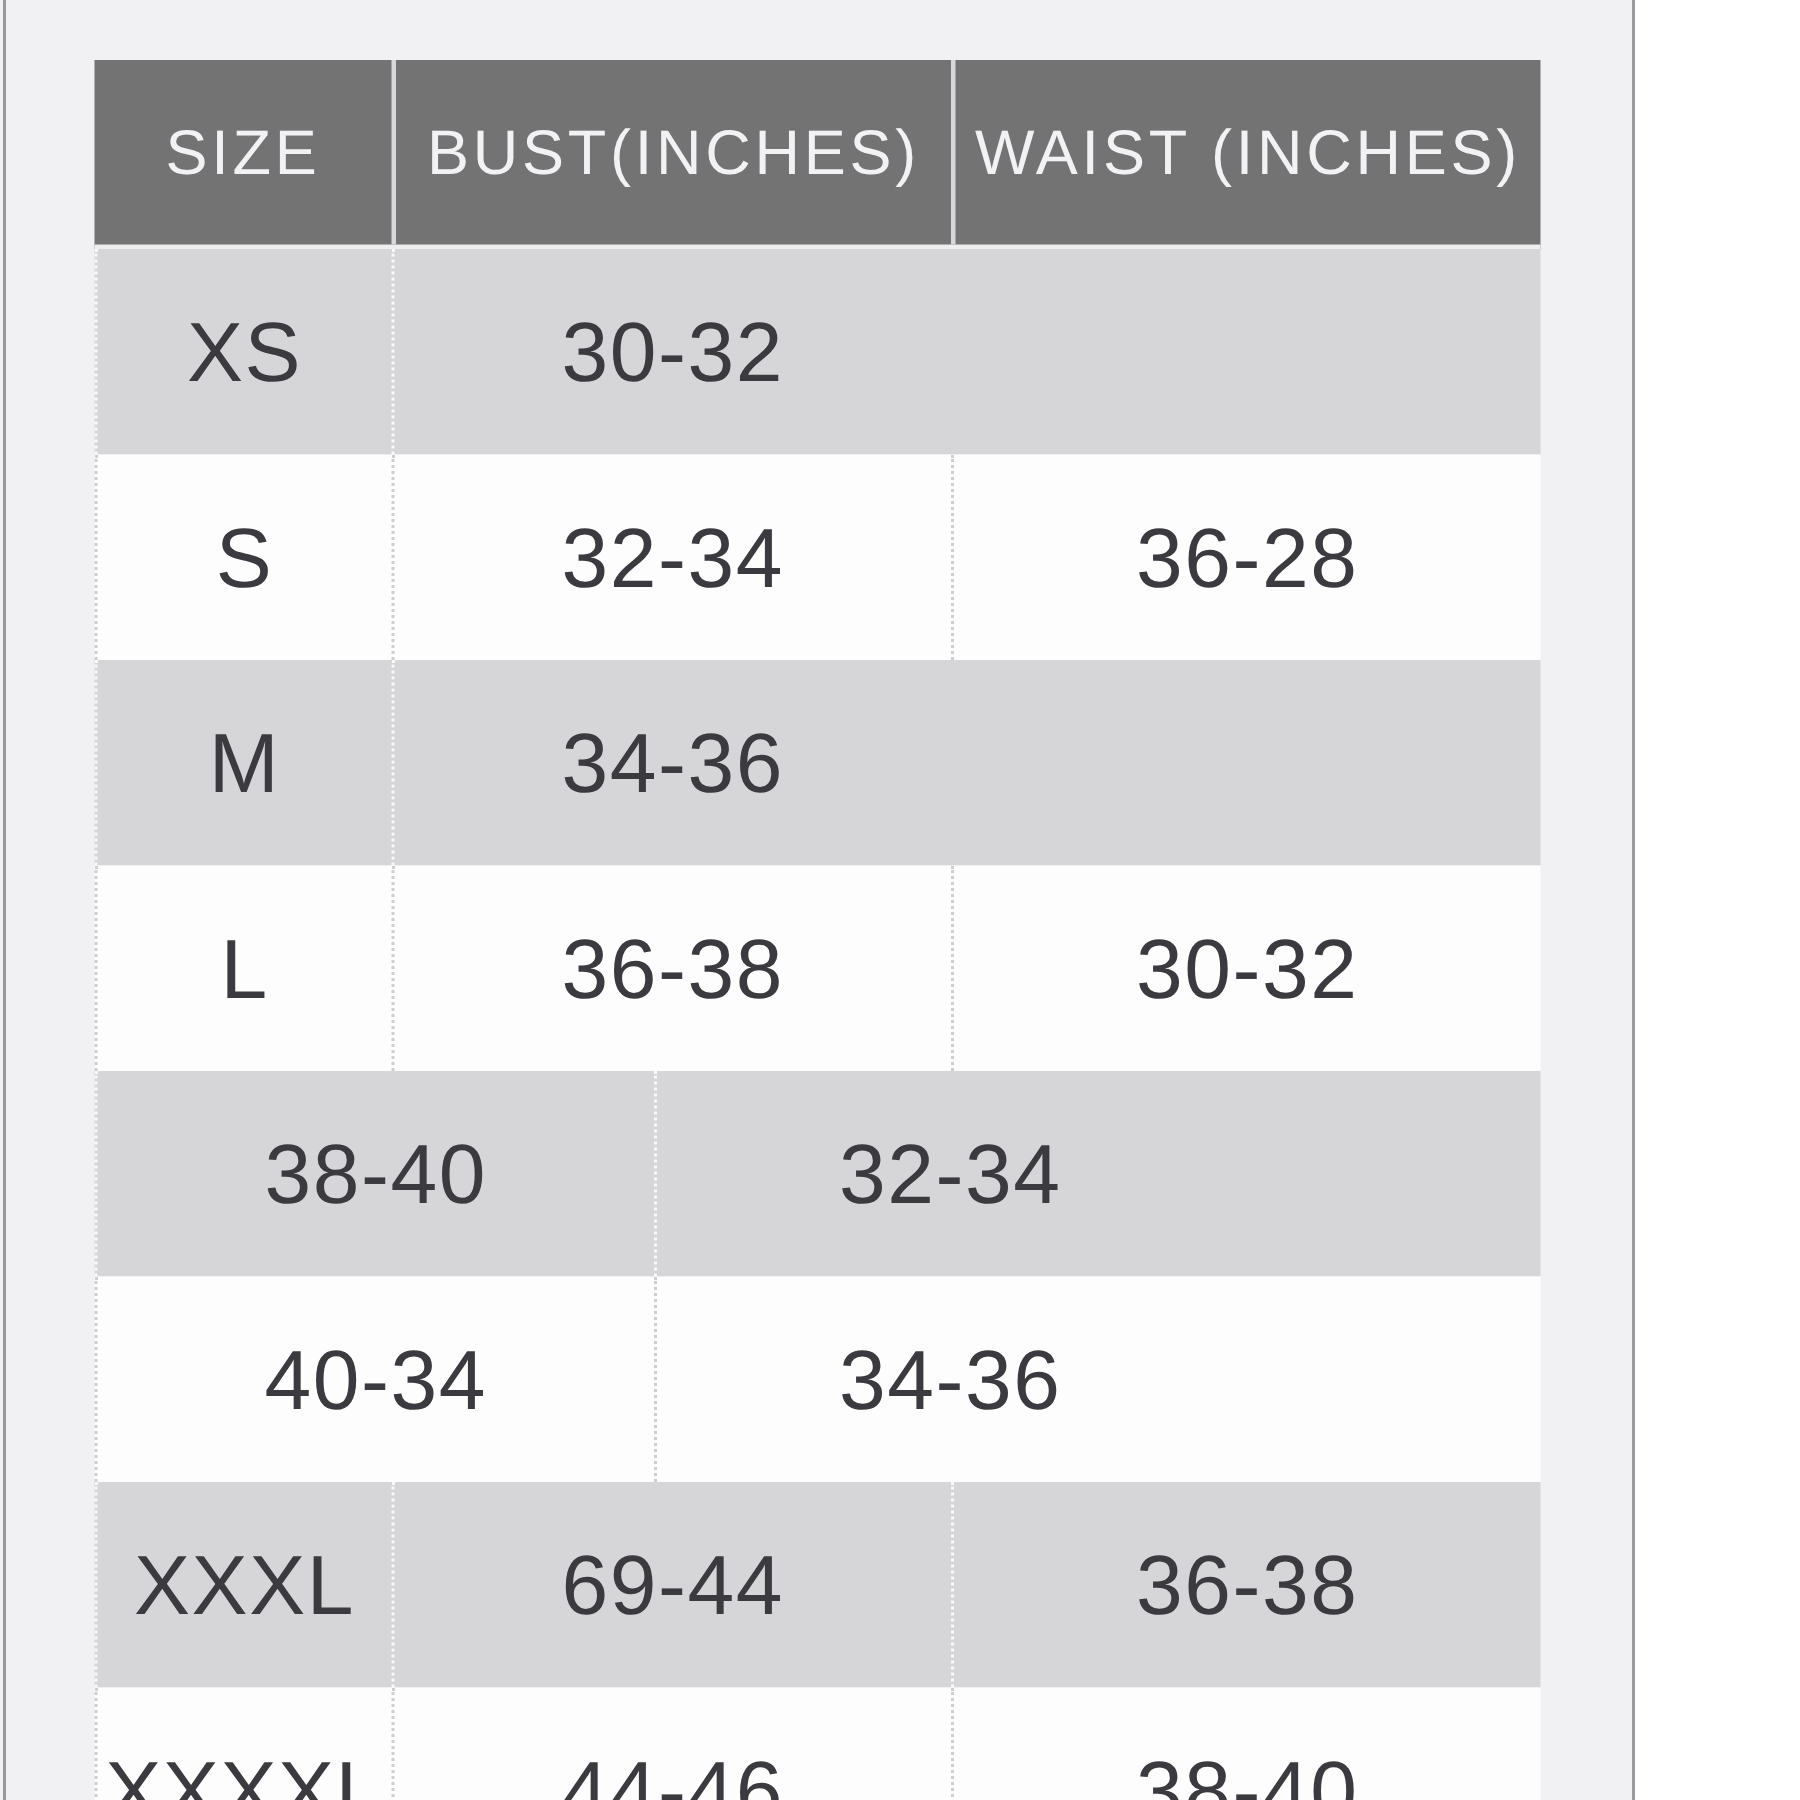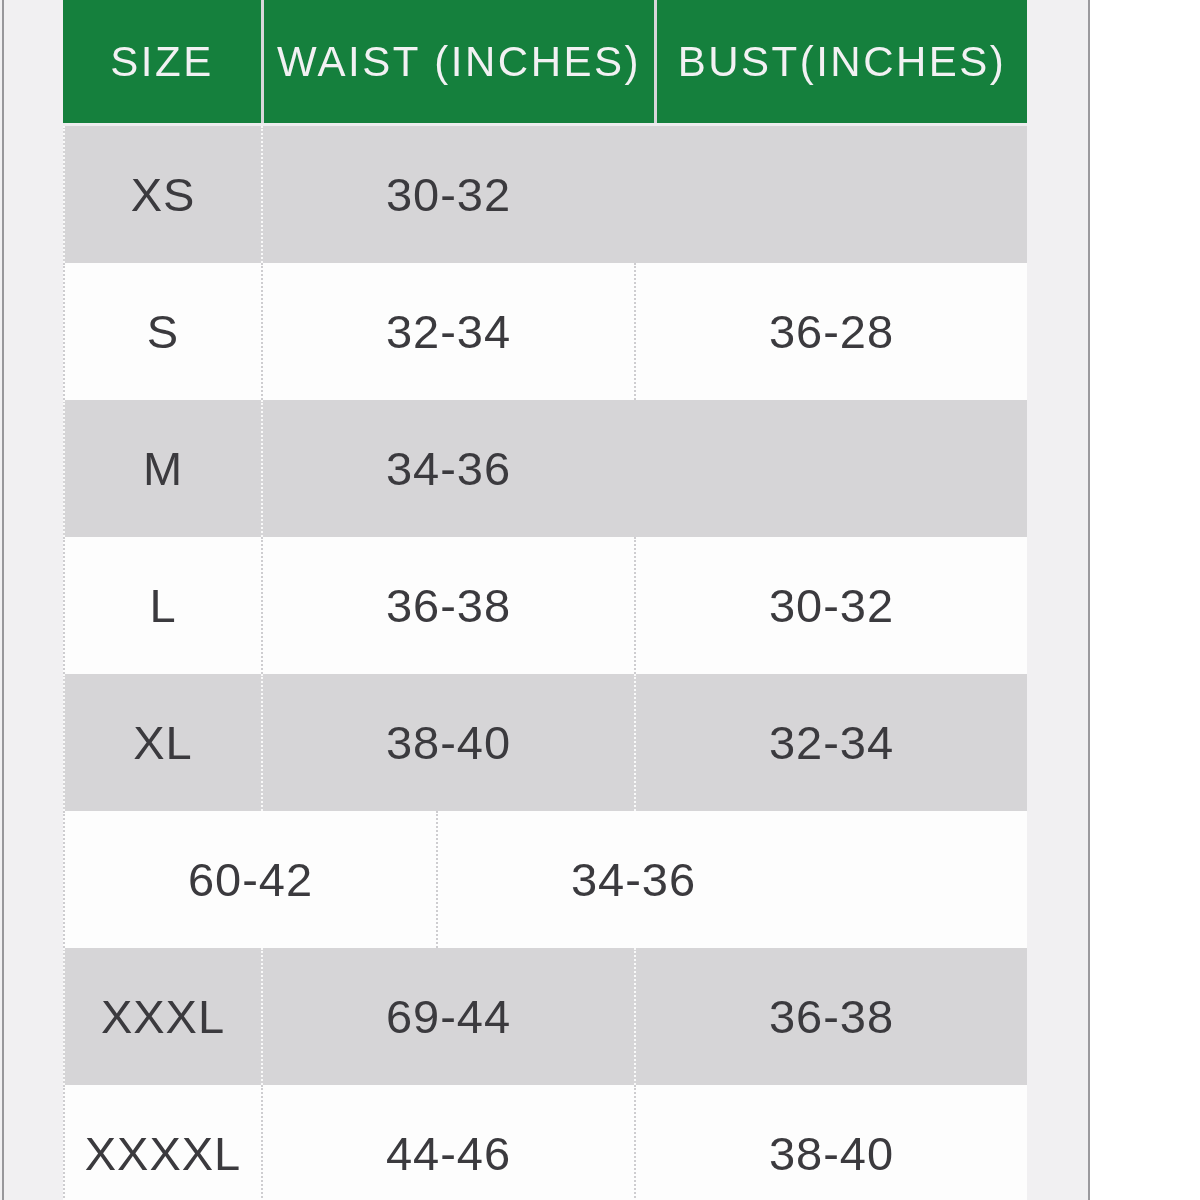"SIZE" .row.header { background: #15803d -> #737373; margin-top: none -> 40px }
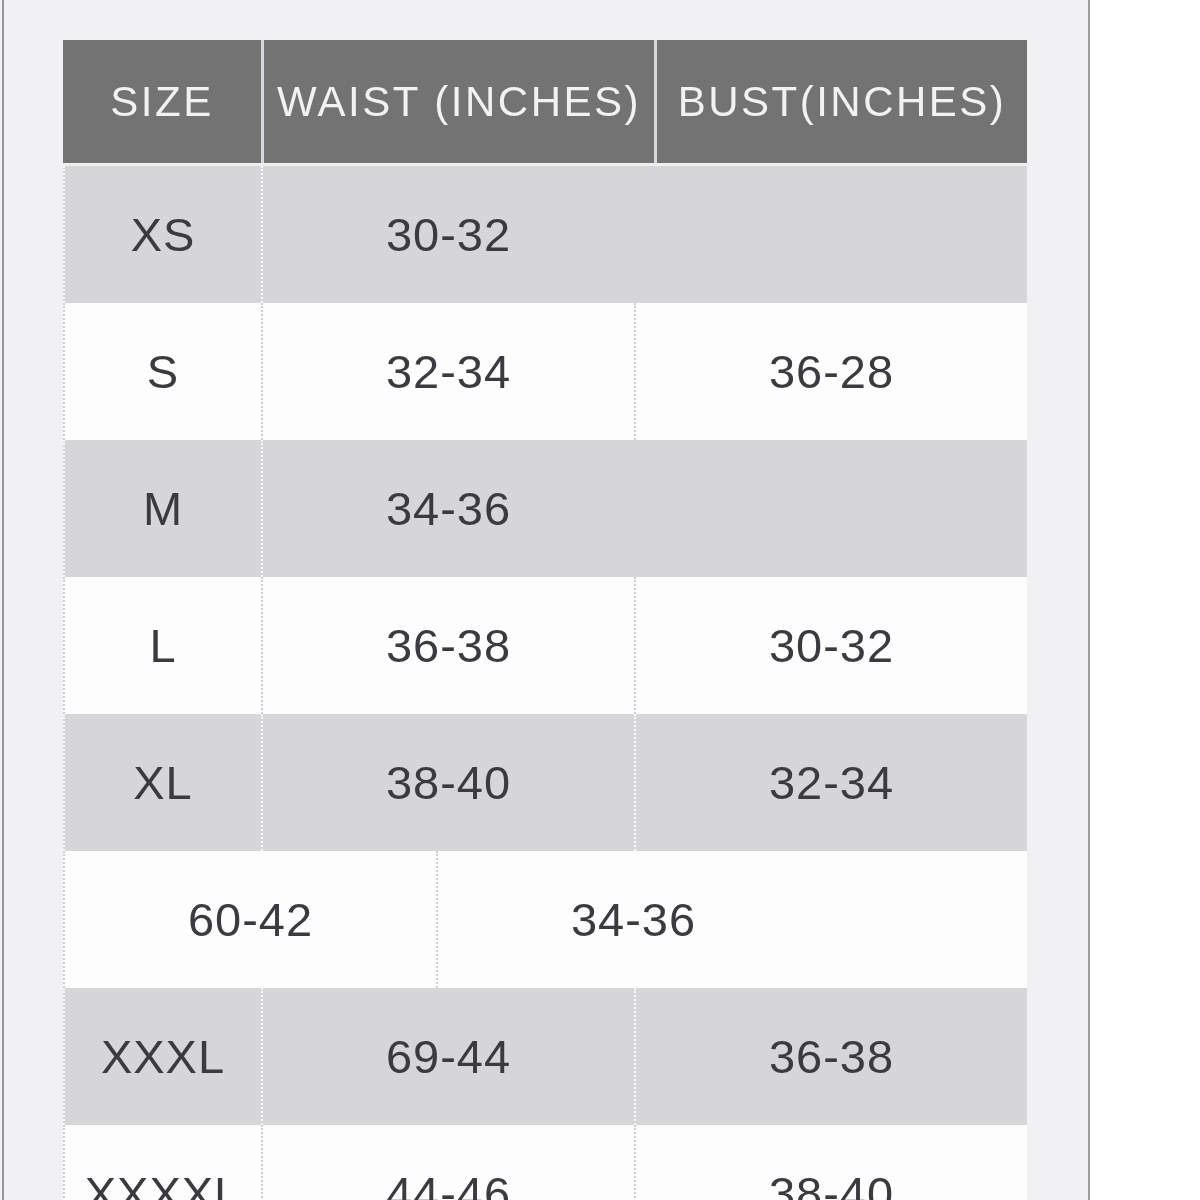"WAIST (INCHES)" div.cell { order: before "BUST(INCHES)" -> after "BUST(INCHES)" }
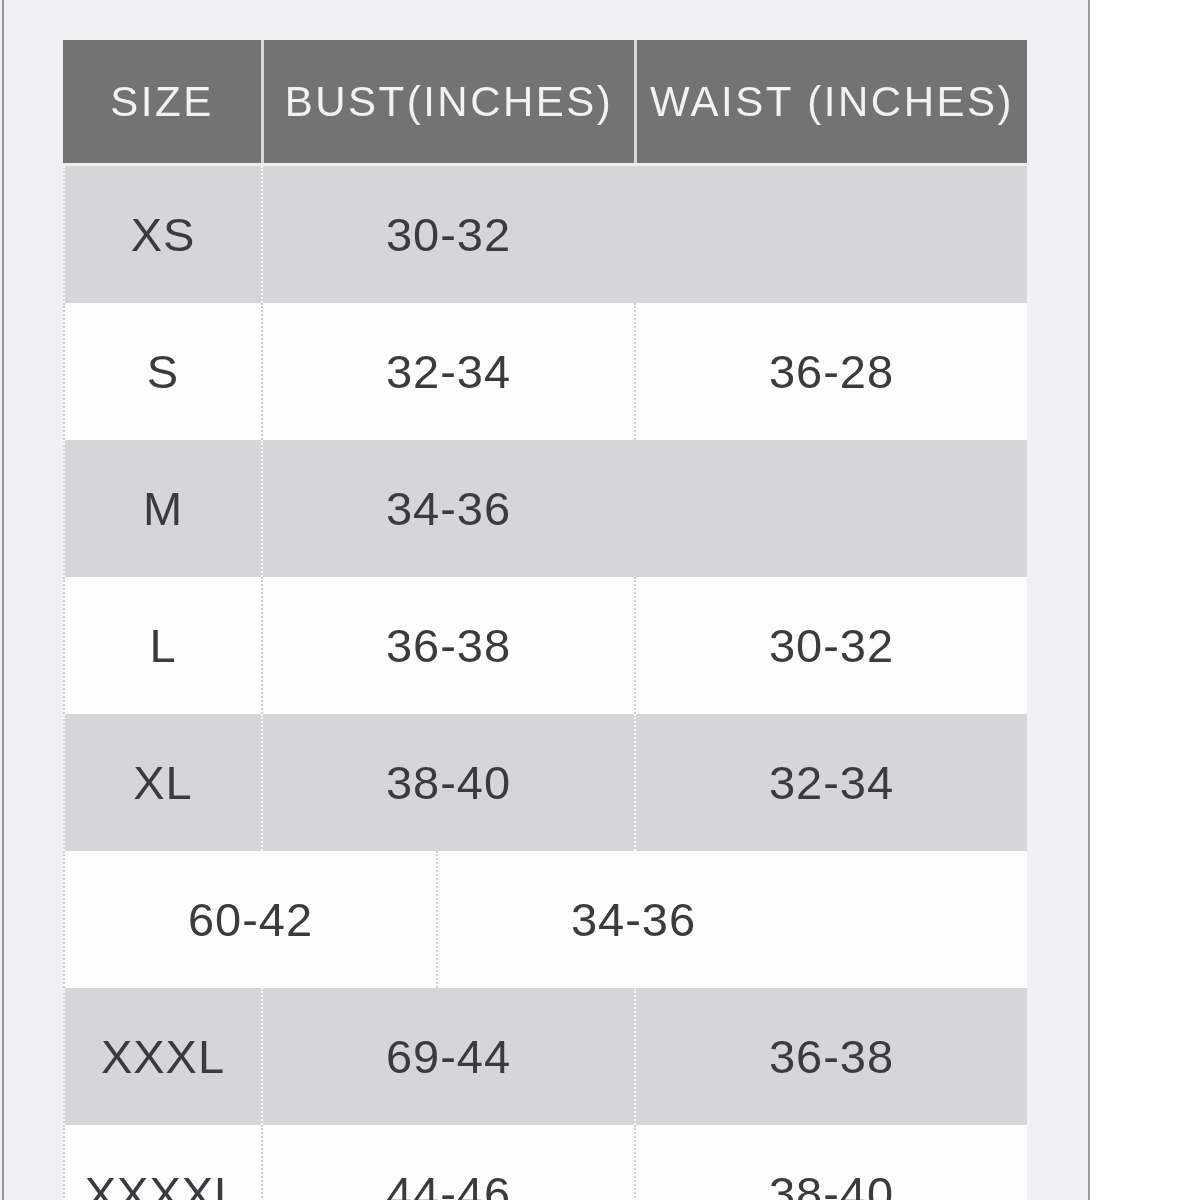"XS" .row.body { font-size: 47px -> 56px }
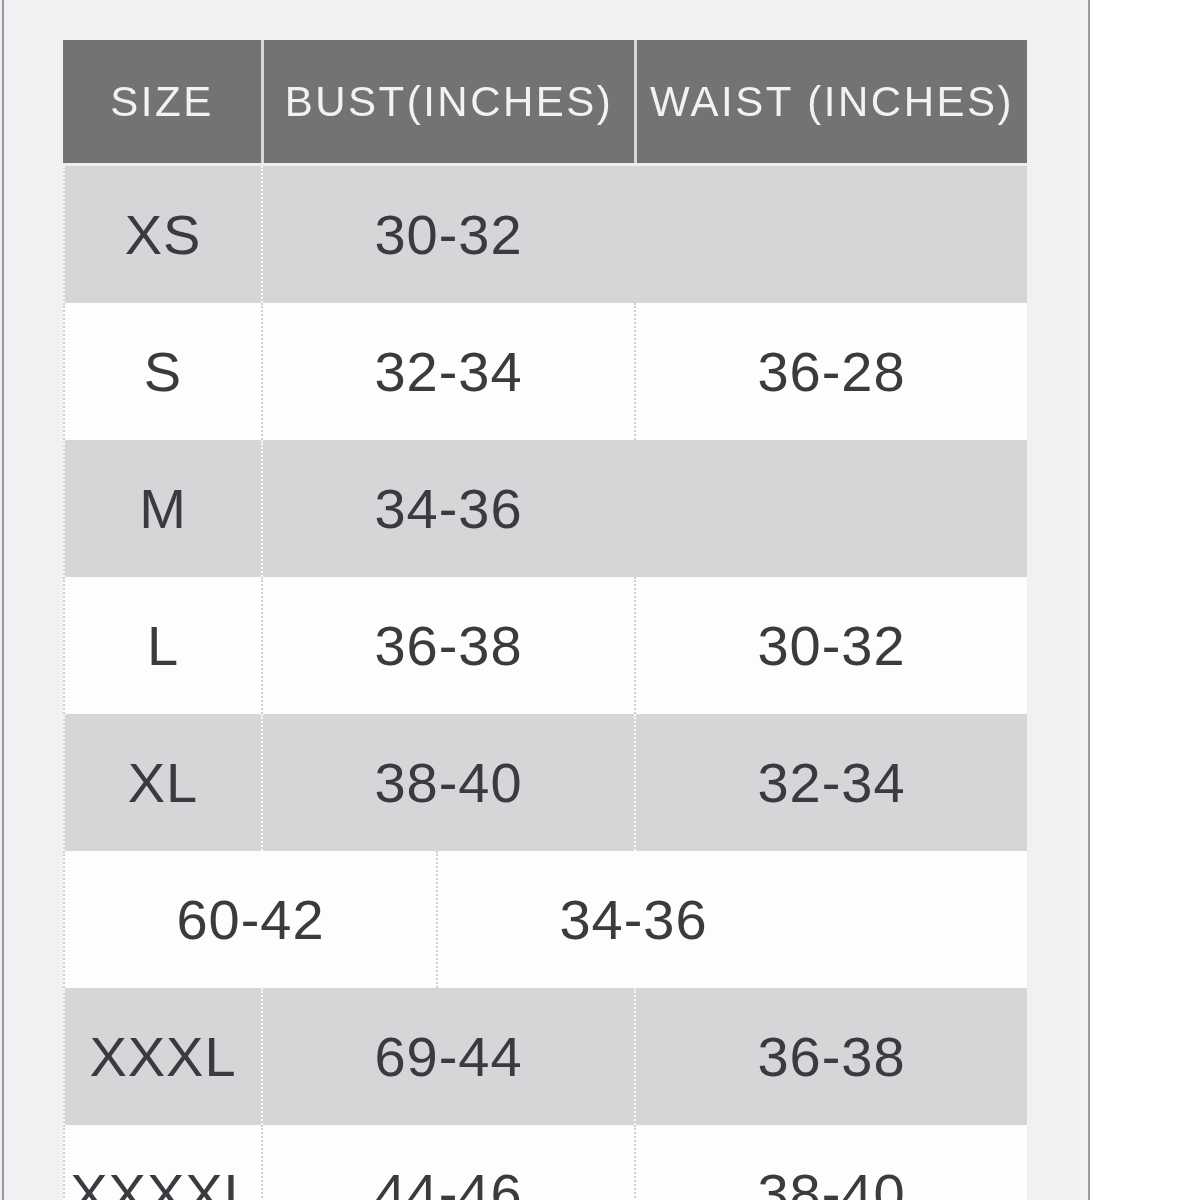"XL" div.cell { html: <div>XL</div> -> none }
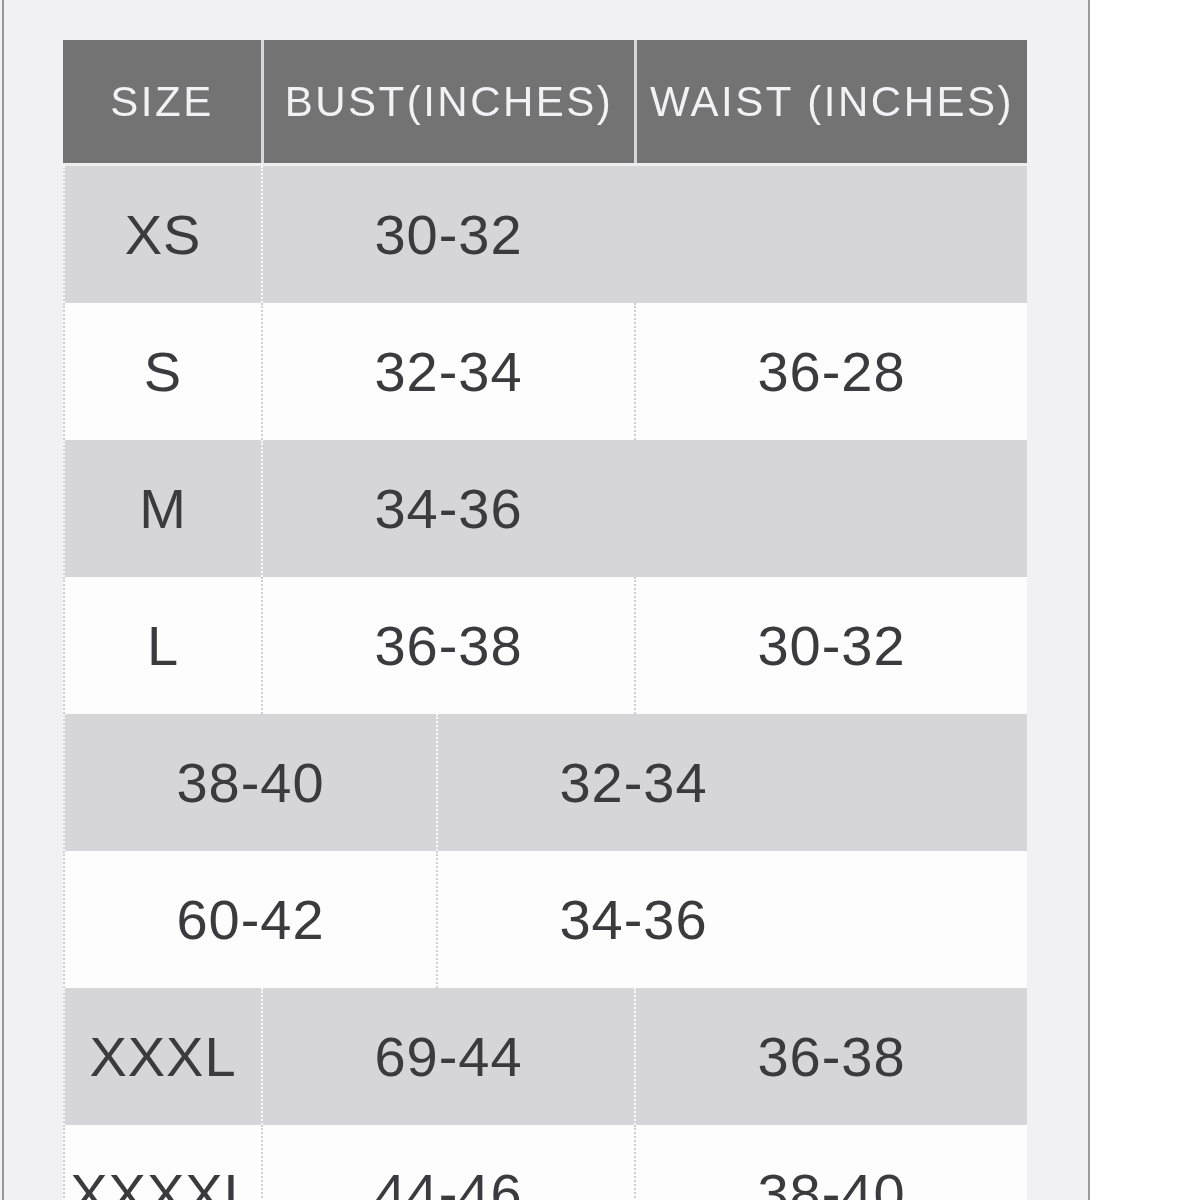"60-42" div.cell { text: 60-42 -> 40-34 }
